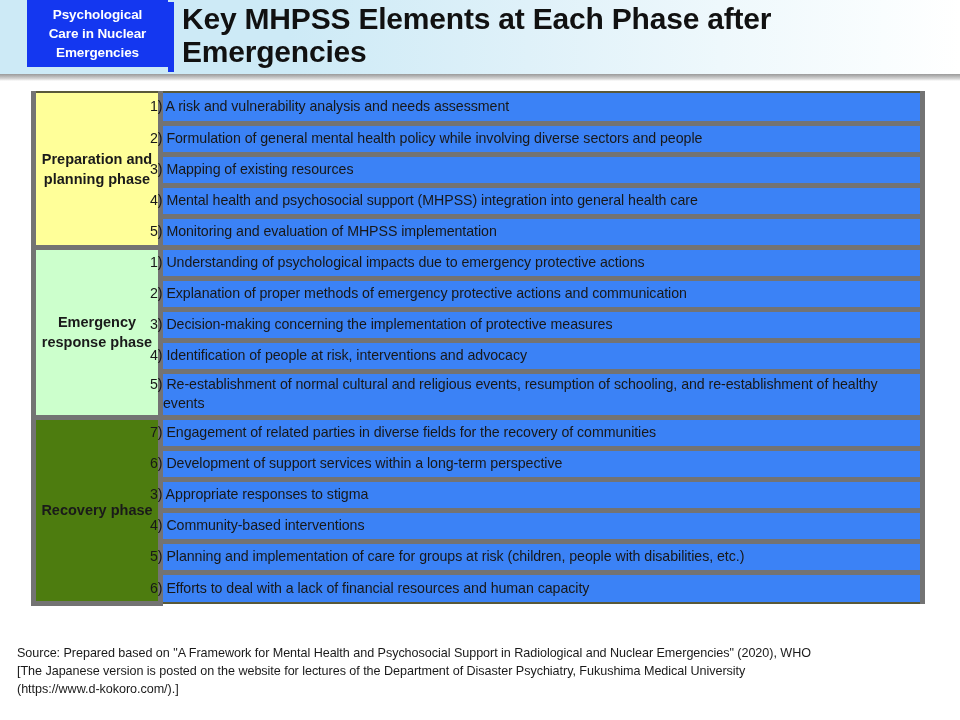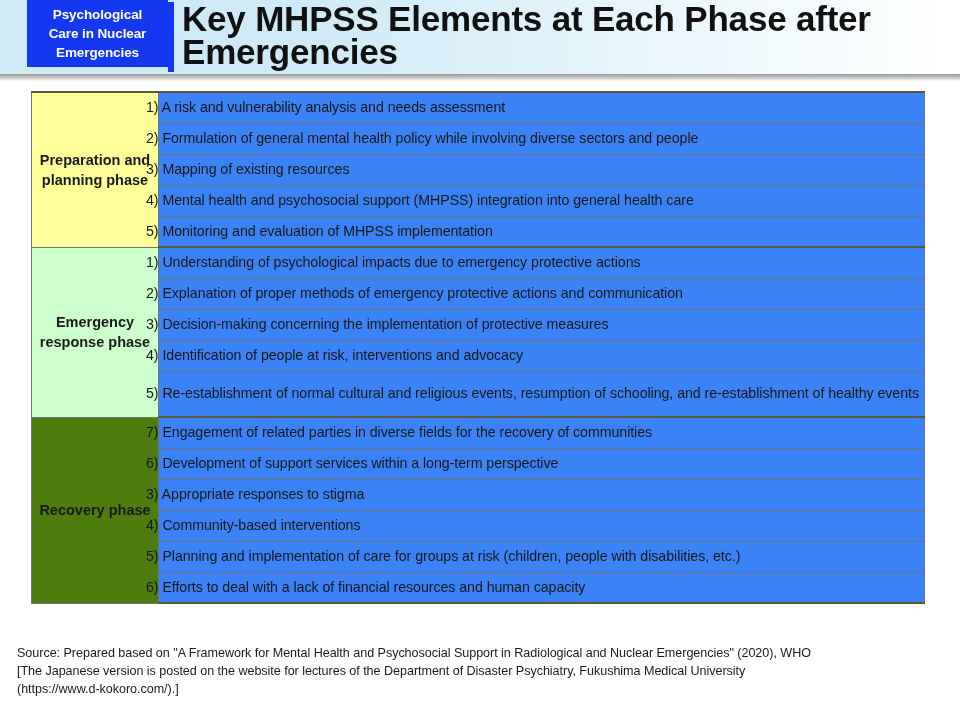"Key MHPSS Elements at Each" .page-title { font-size: 35px -> 30px }
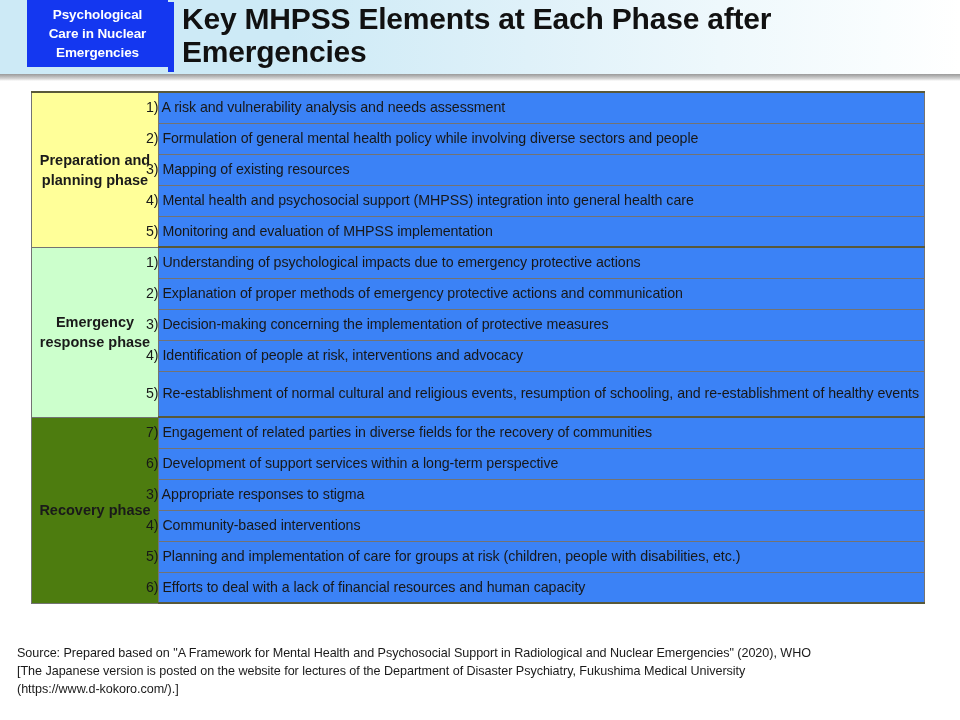"2) Formulation of general mental" table.mhpss td { border: 1px solid #737373 -> 5px solid #737373 }
